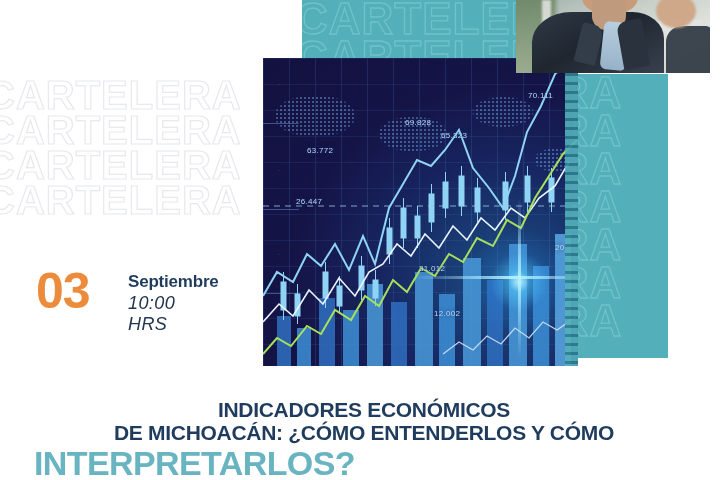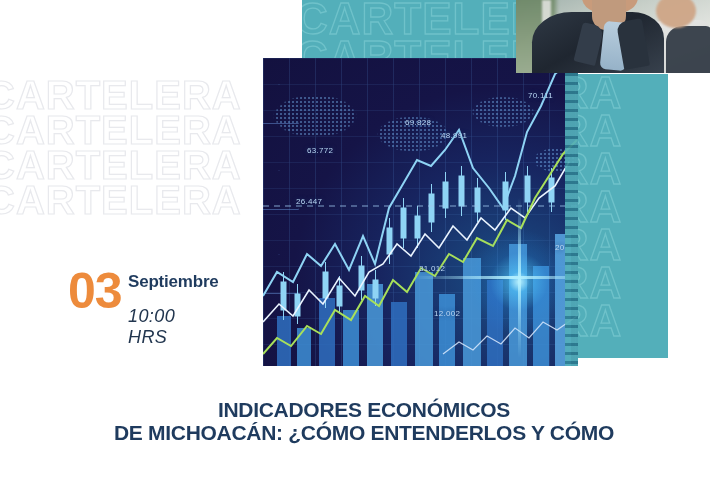"48.991" div.num { text: 48.991 -> 65.323 }
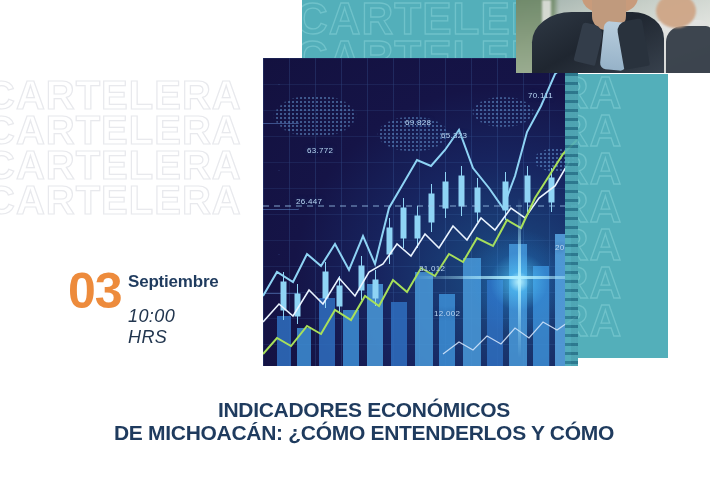"03" .day { margin-left: 32px -> none }
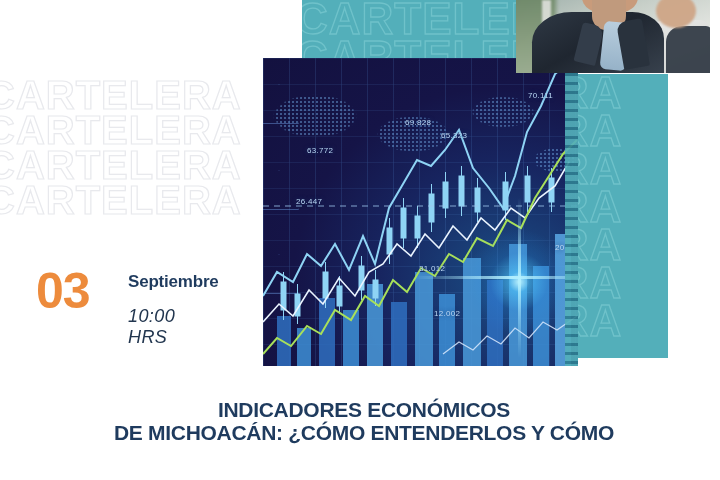"10:00 HRS" .hrs { top: 38px -> 25px }
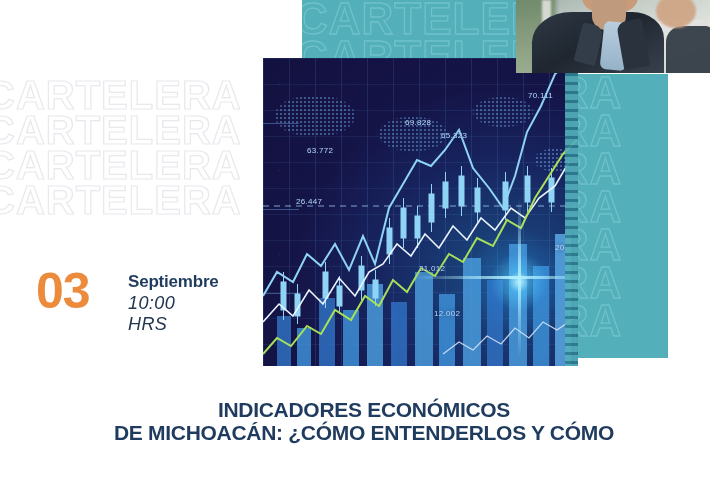"INTERPRETARLOS?" div.hl-teal { html: none -> <div>INTERPRETARLOS?</div> }
